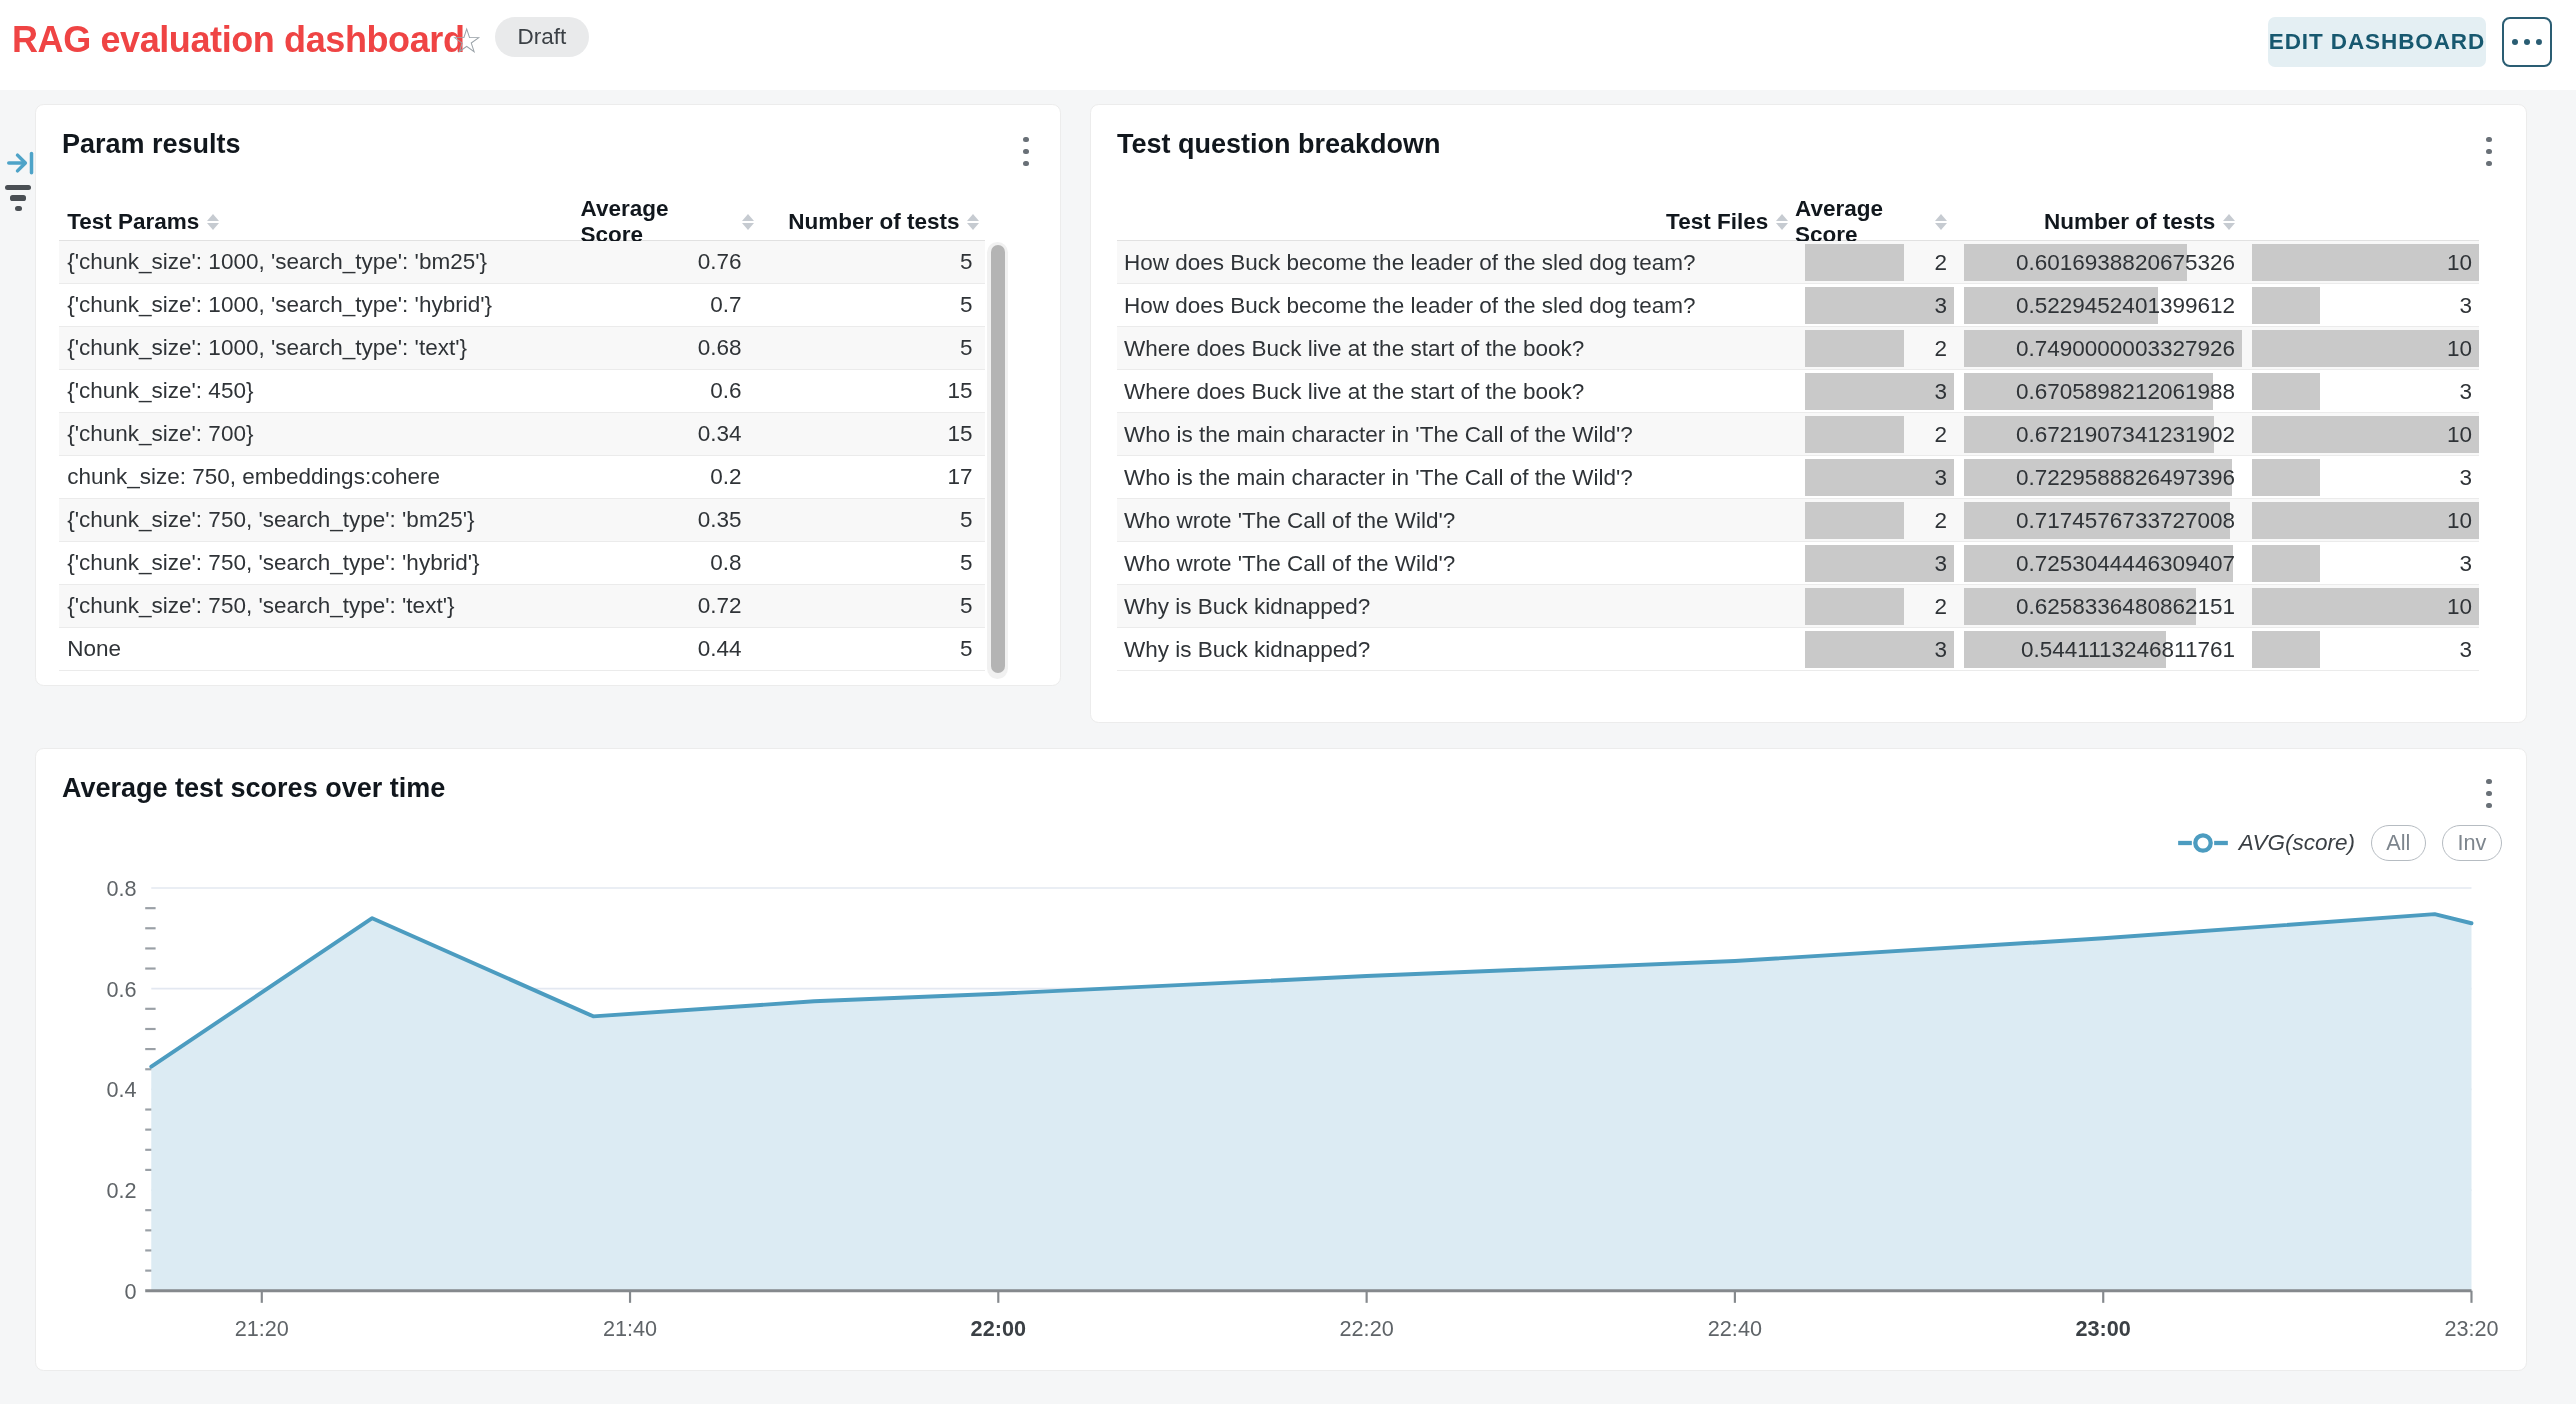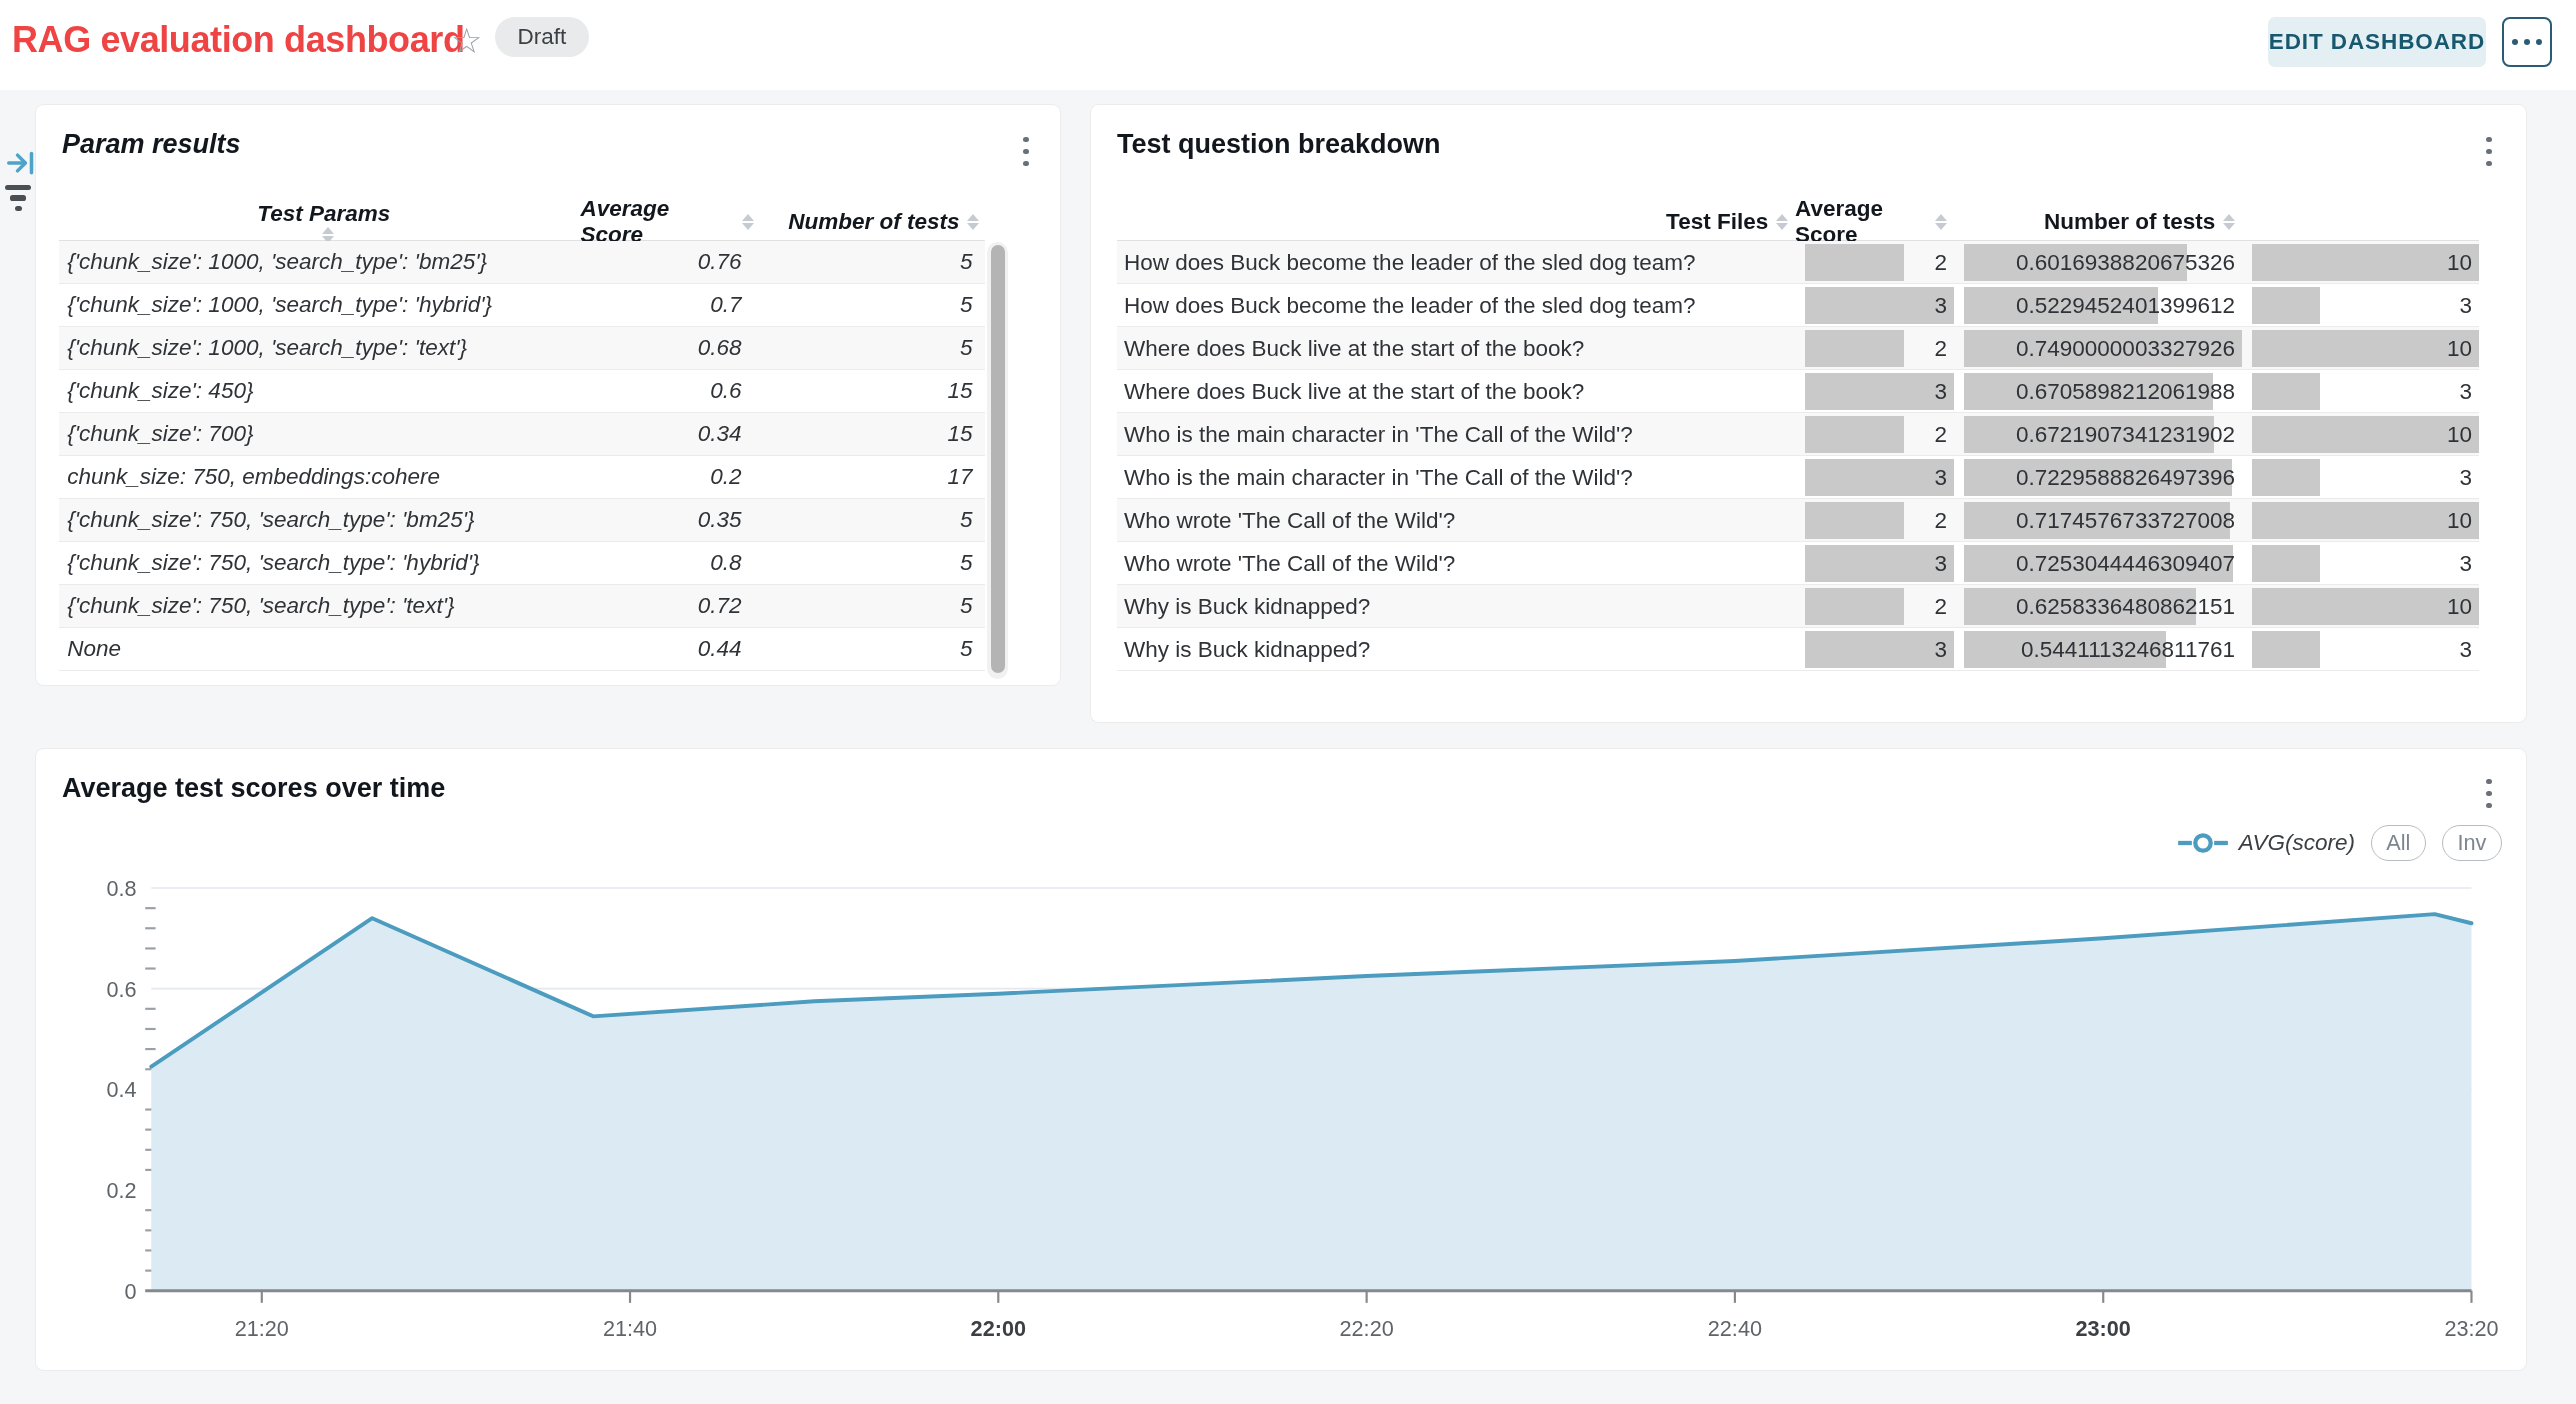"Param results" .card-param { font-style: italic -> none }
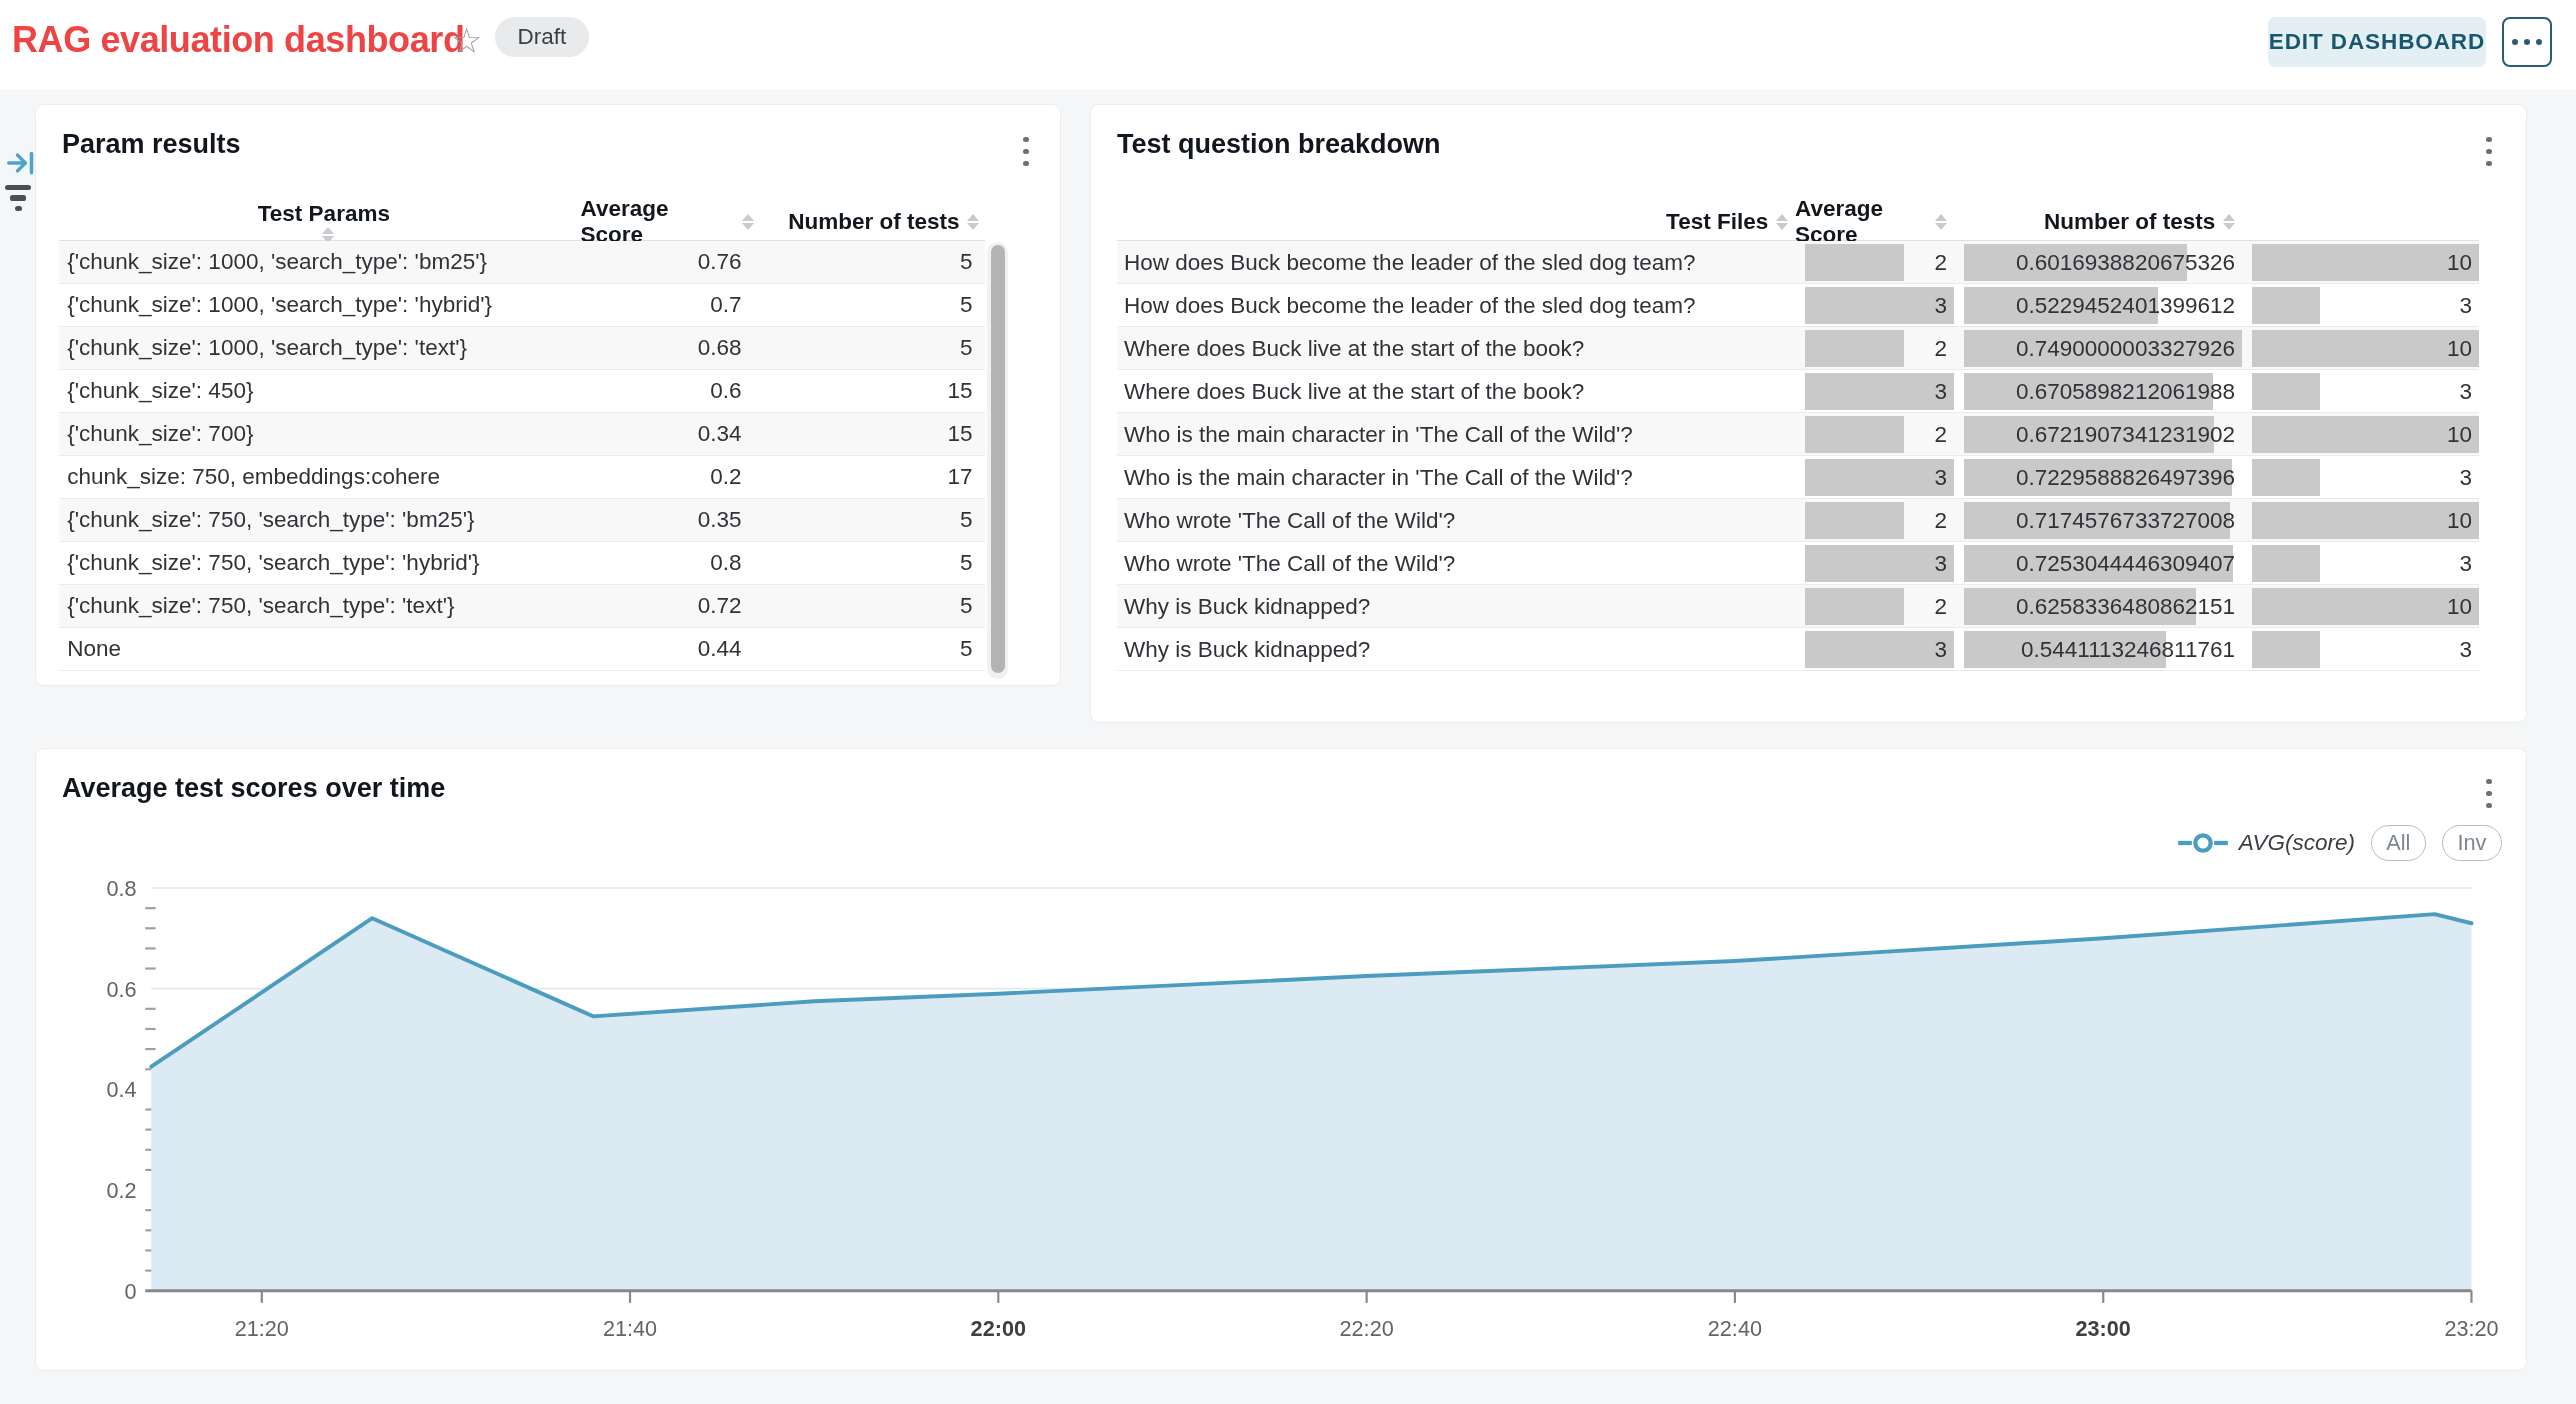"Test Params" div.th { flex-direction: column -> none }
